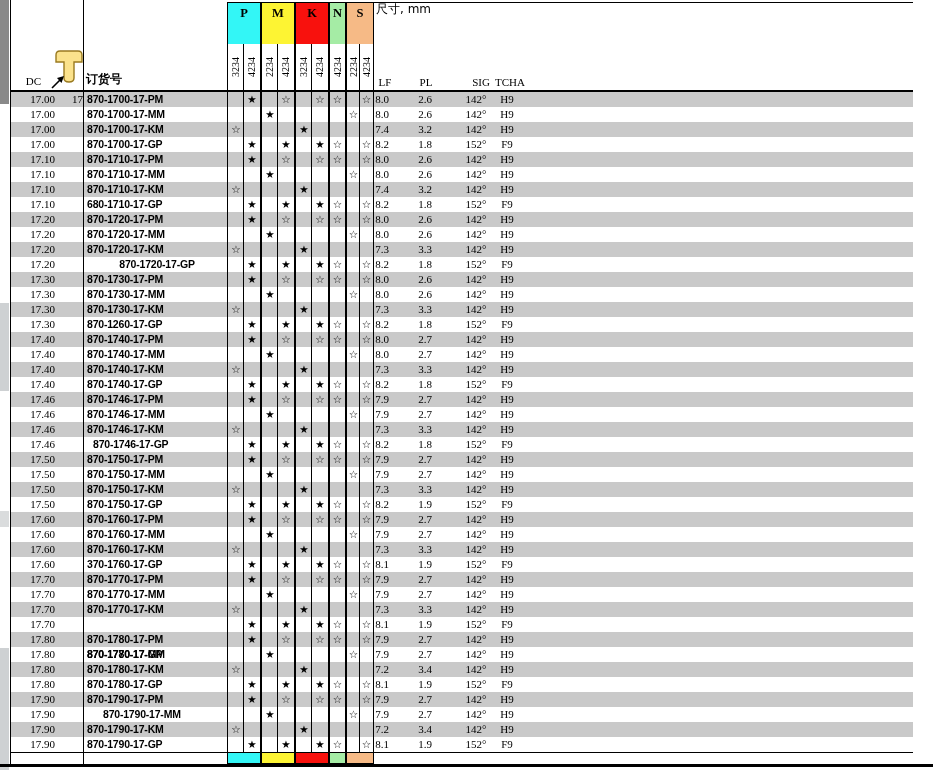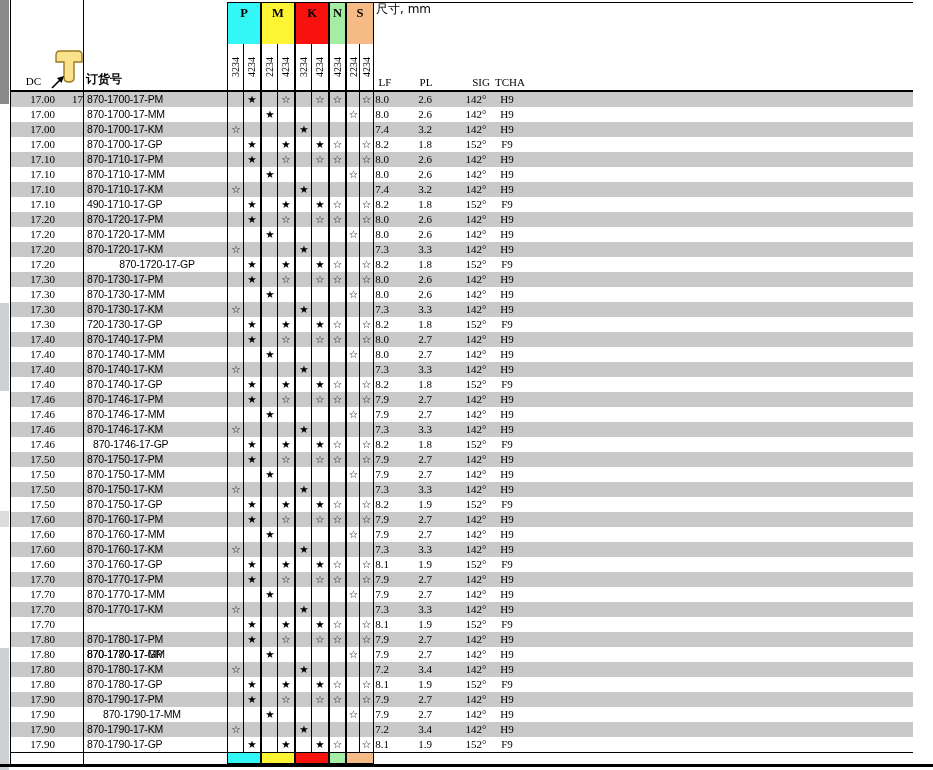"870-1700-17-PM" .order { font-weight: normal -> bold }
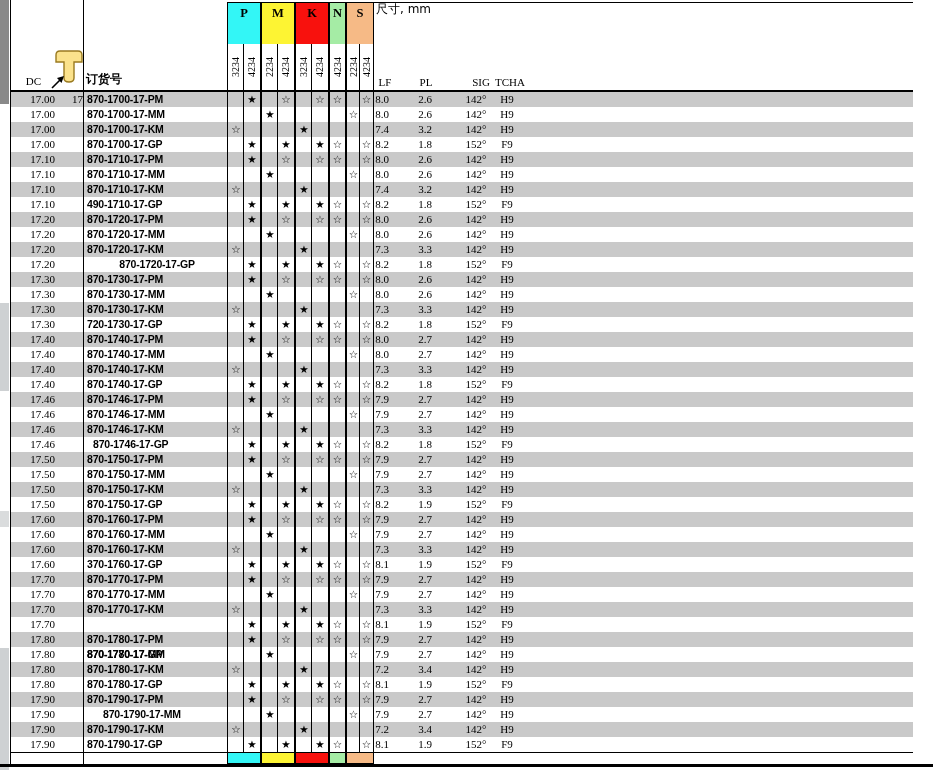"490-1710-17-GP" div.cell { text: 490-1710-17-GP -> 680-1710-17-GP }
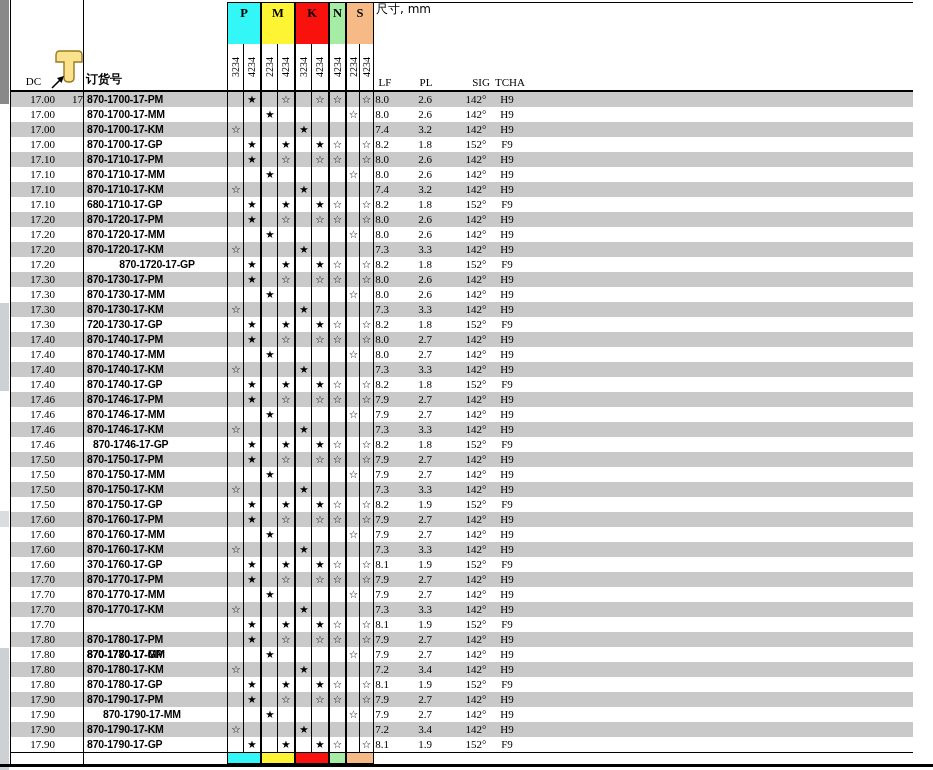"720-1730-17-GP" div.cell { text: 720-1730-17-GP -> 870-1260-17-GP }
